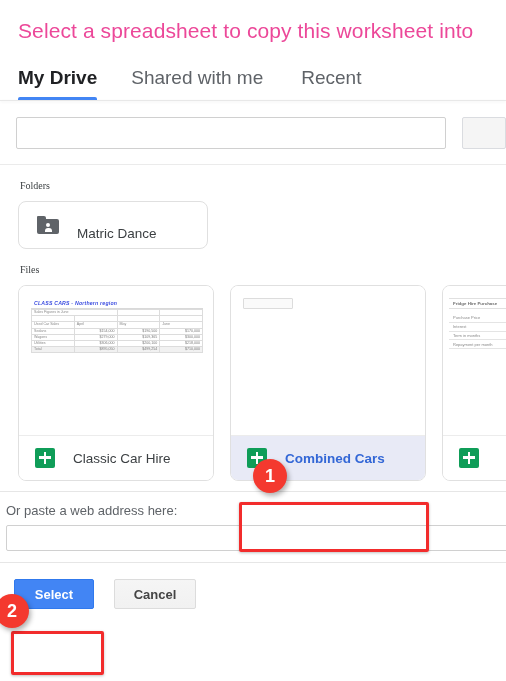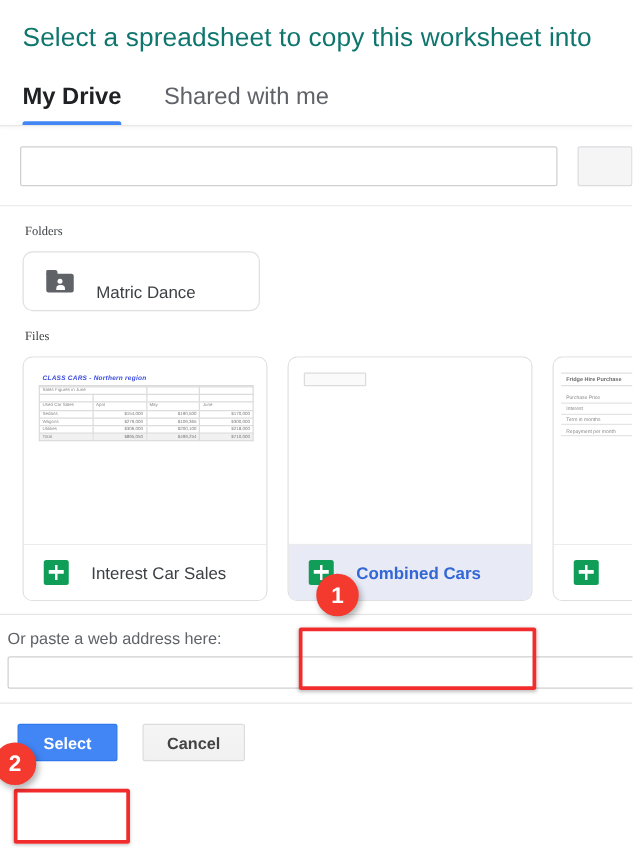"Select a spreadsheet to copy" .dialog-title { color: #0f766e -> #ec4899 }
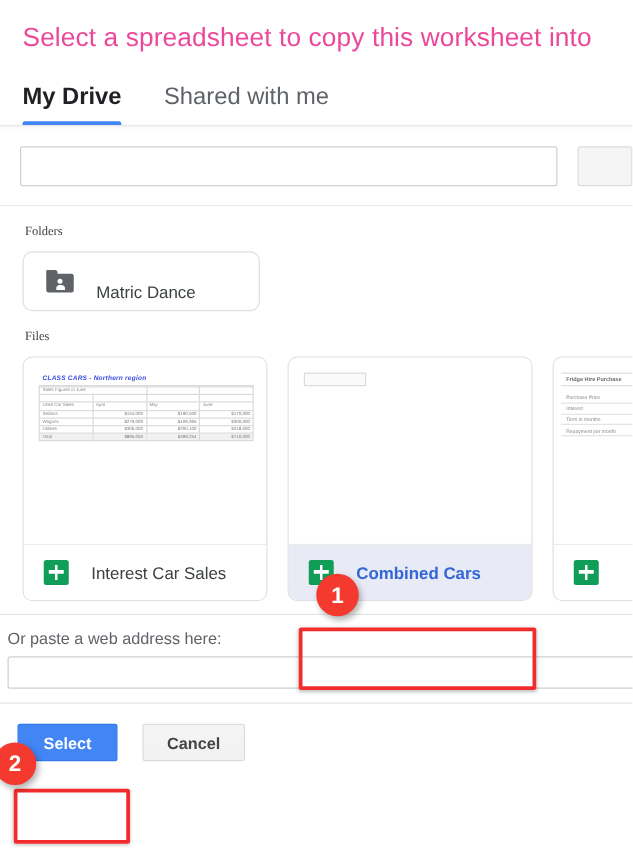"Recent" div.tab { html: none -> <div> <span>Recent</span> </div> }
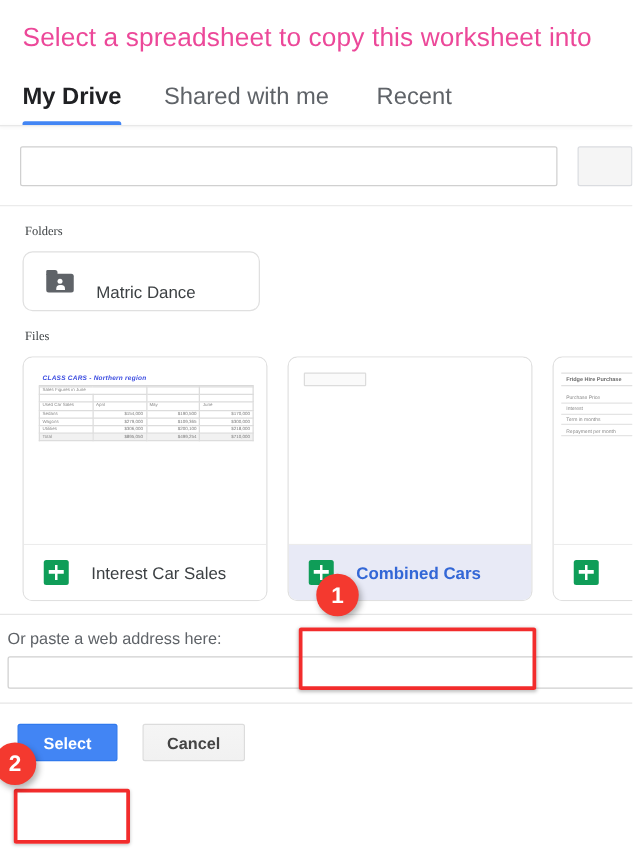"Interest Car Sales" span.file-name { text: Interest Car Sales -> Classic Car Hire }
